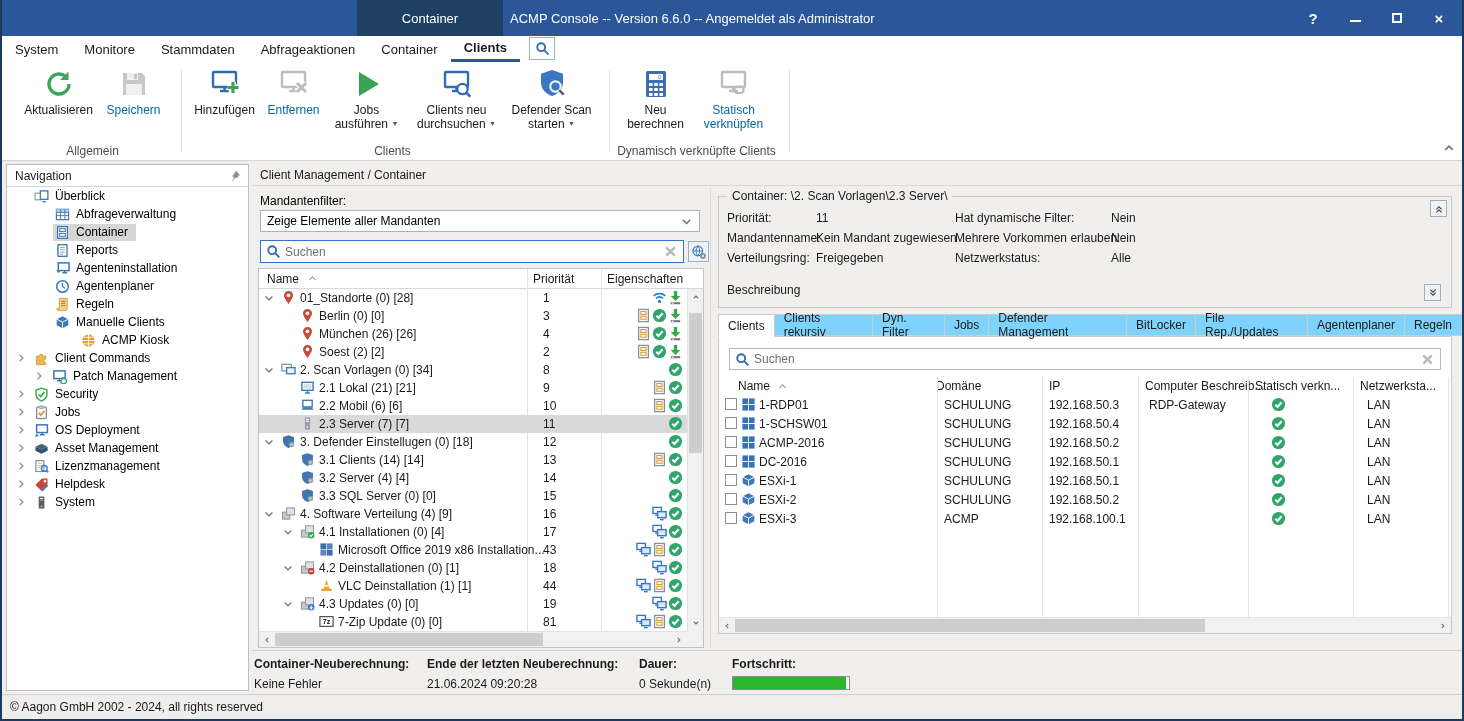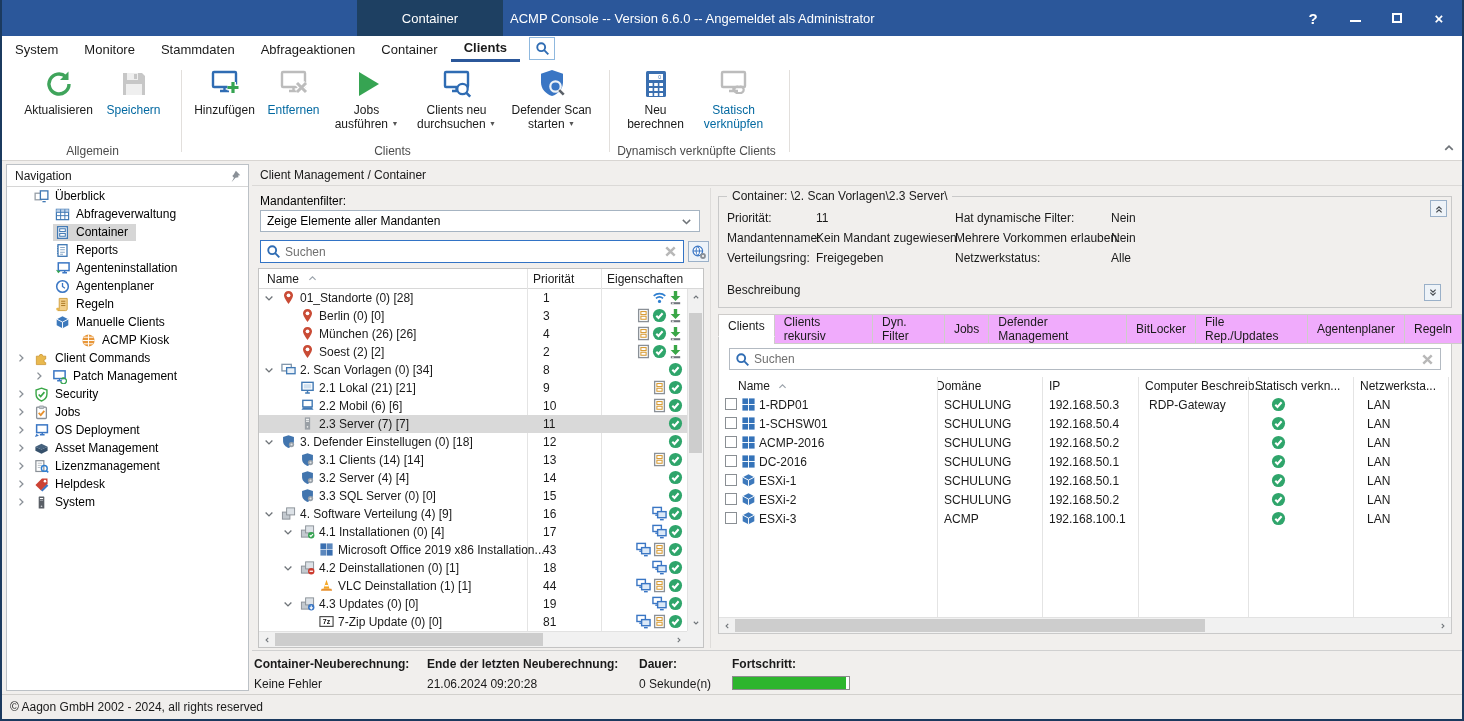"Clients rekursiv" .tab { background: #f0abfc -> #7dd3fc; height: 30px -> 22px }
